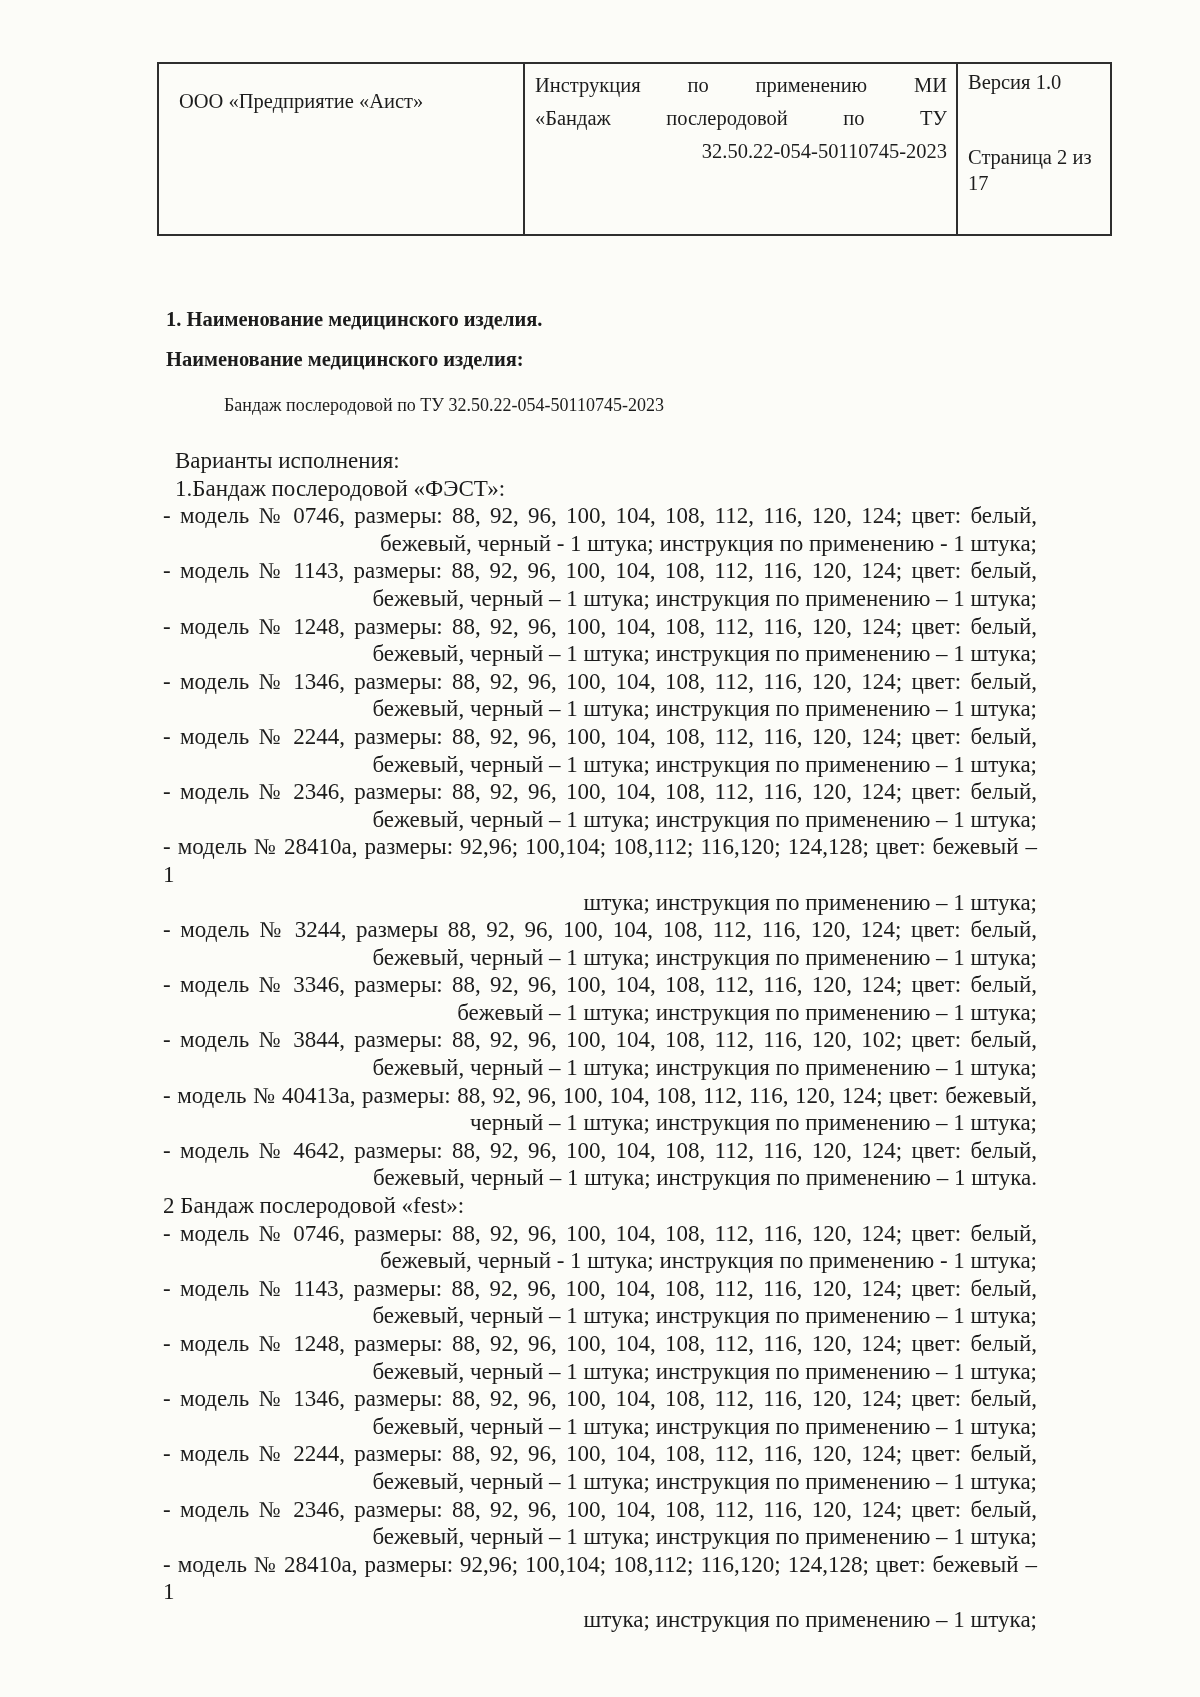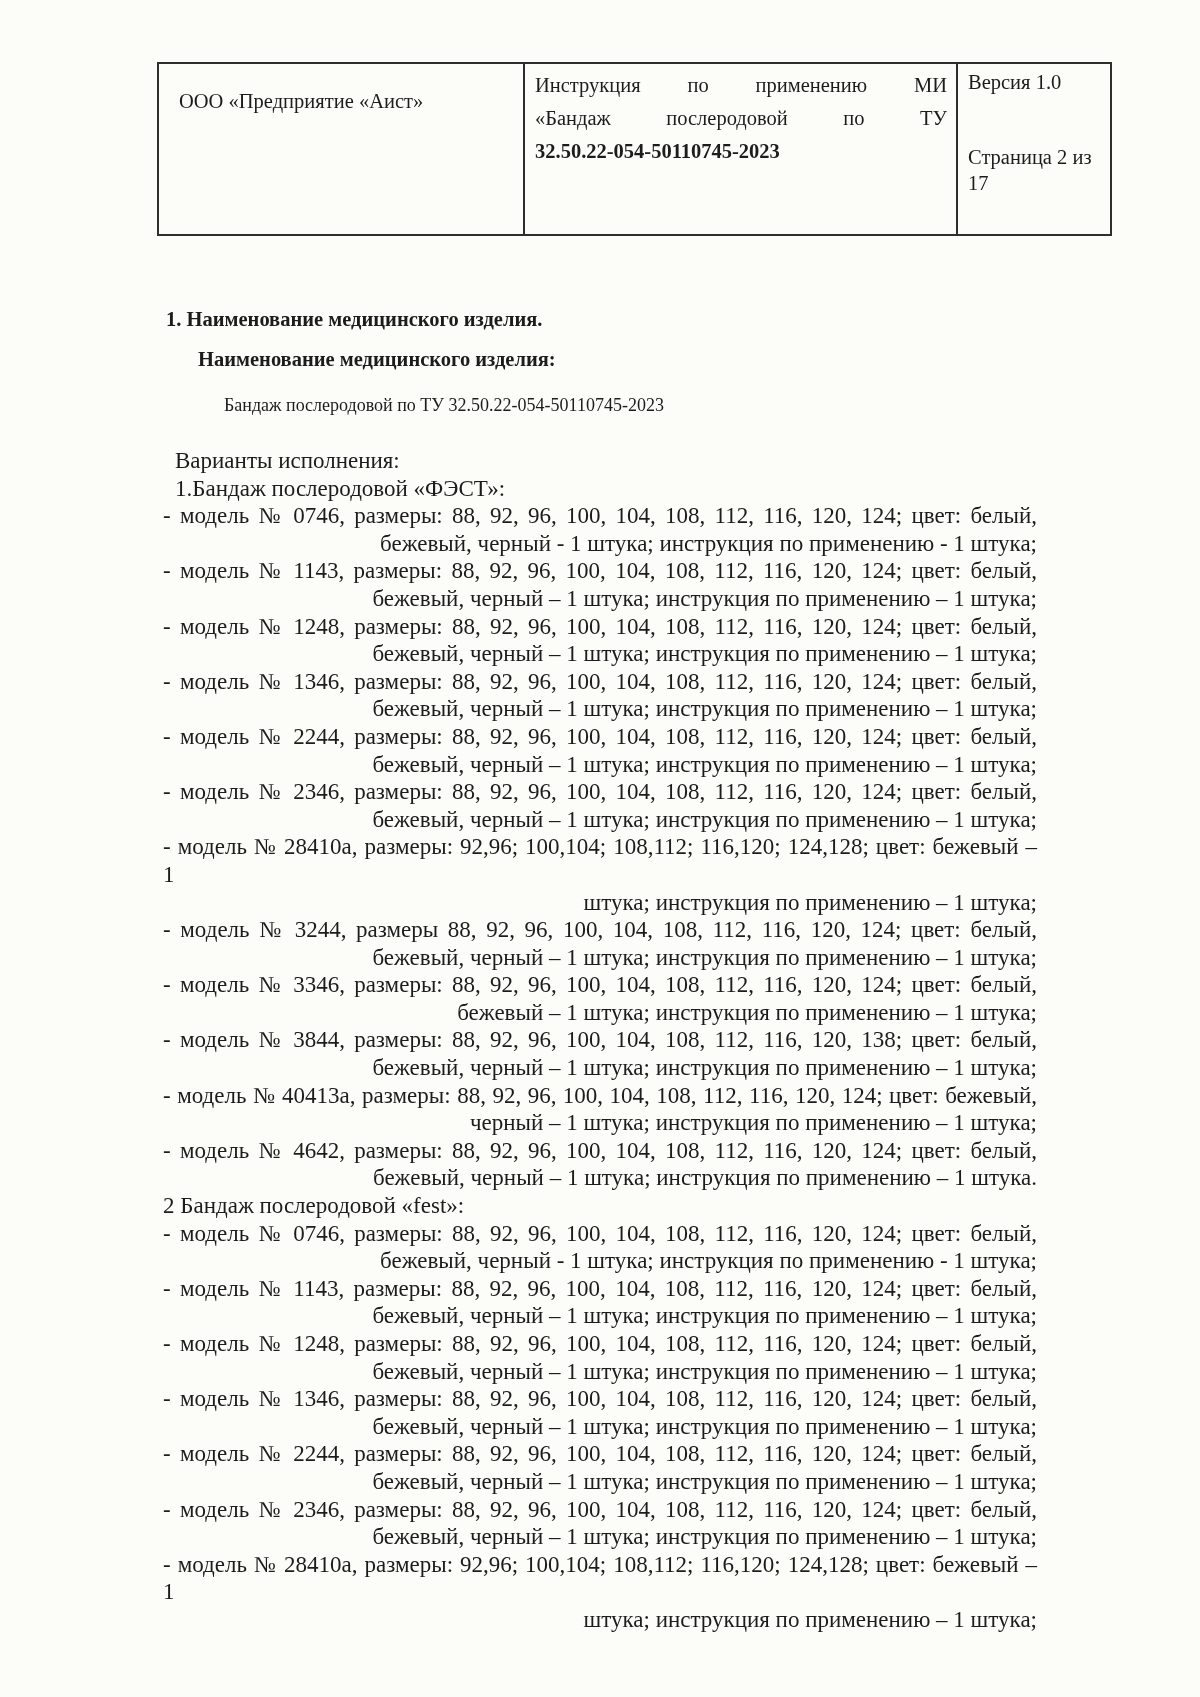"32.50.22-054-50110745-2023" .doc-line-l { font-weight: bold -> none; text-align: left -> right }
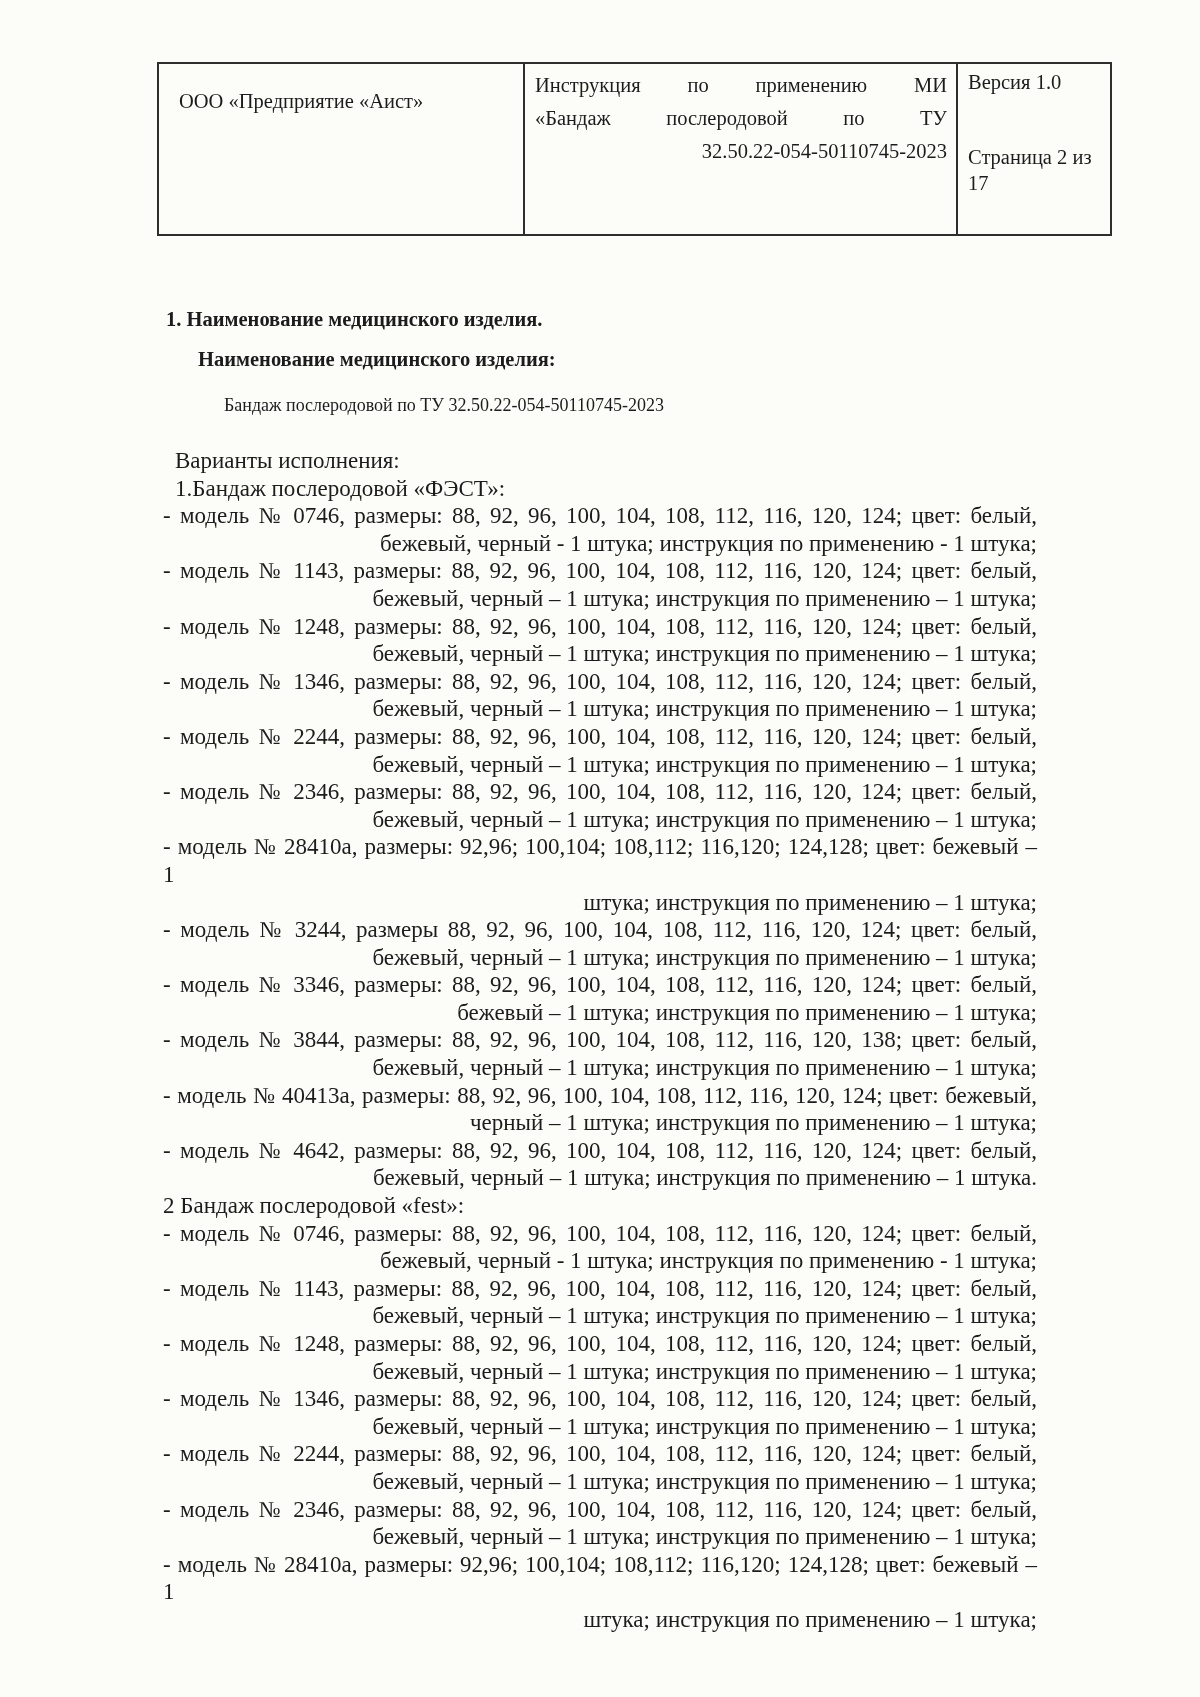"Наименование медицинского изделия:" .h-name { margin-left: 32px -> none }
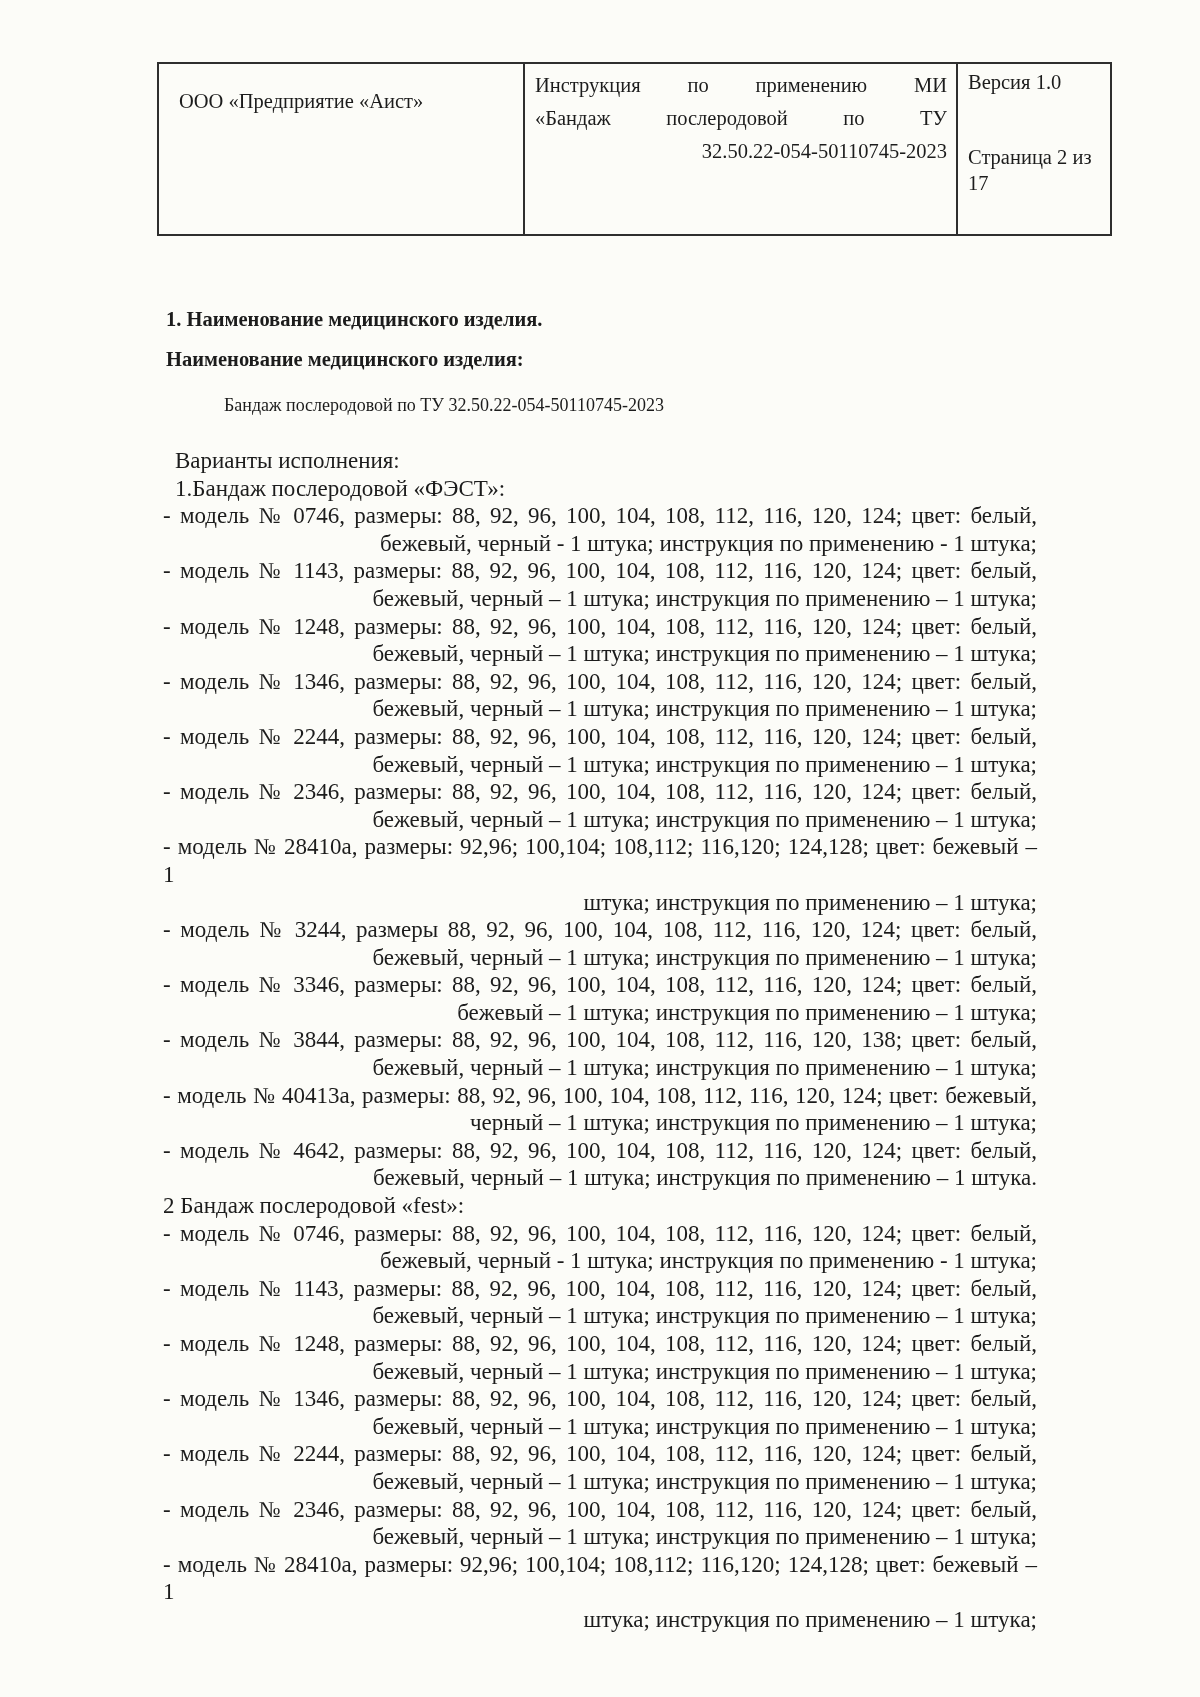"- модель № 3844, размеры:" div.jl { text: 138 -> 102 }
